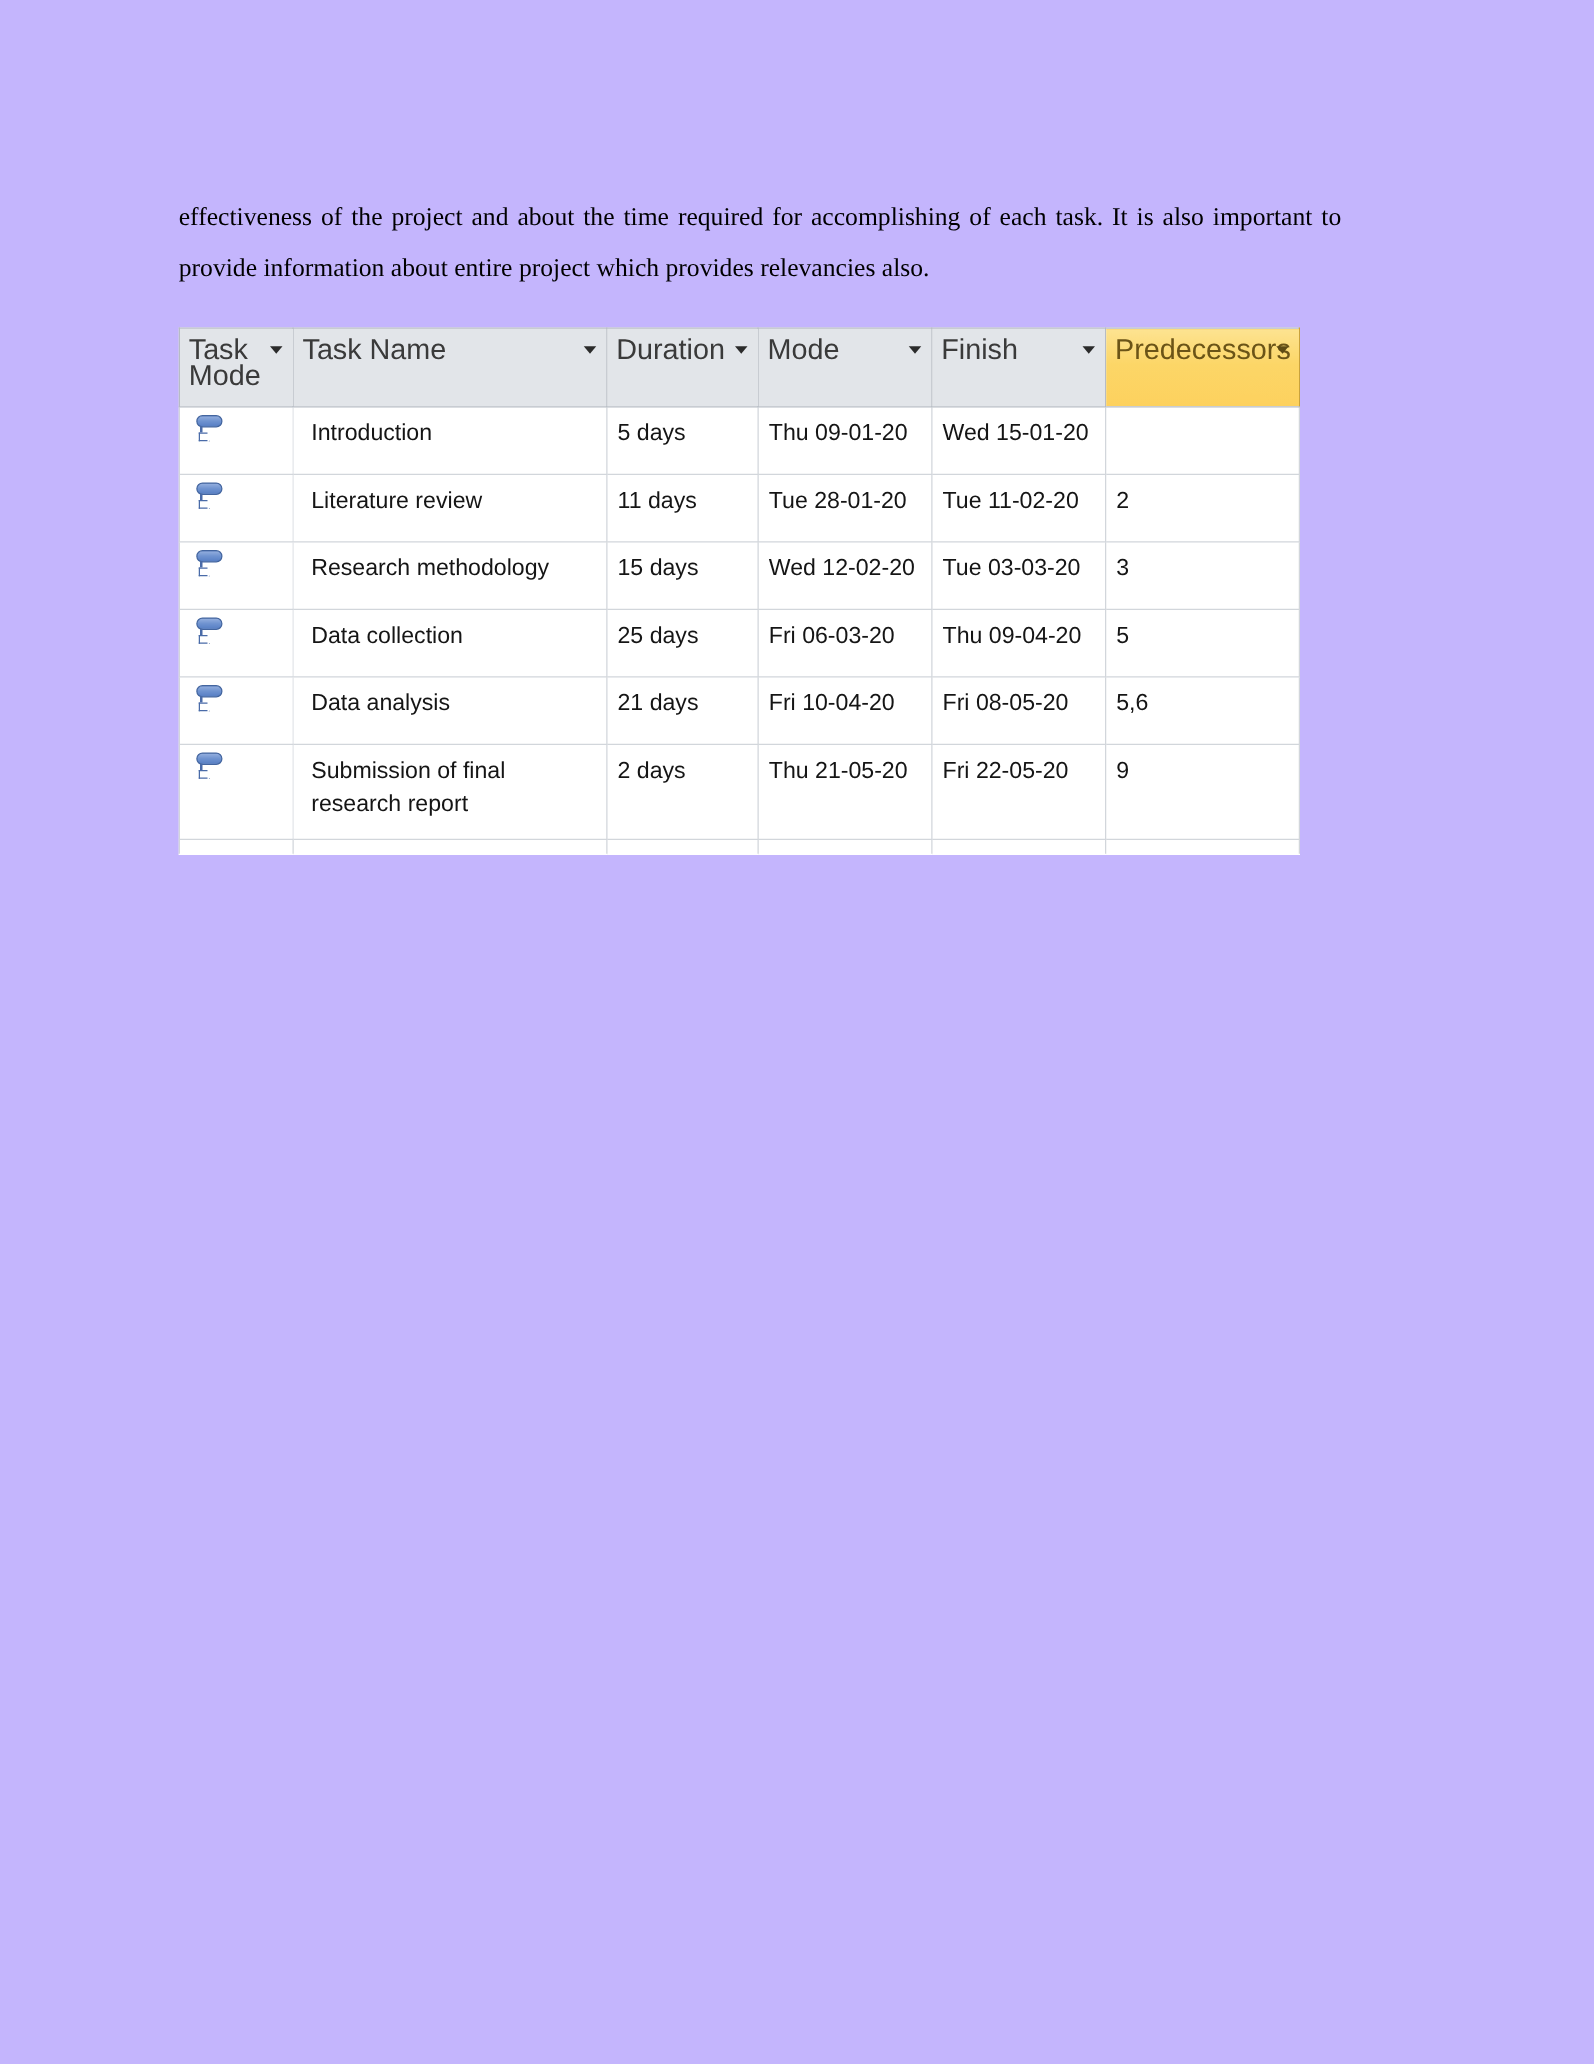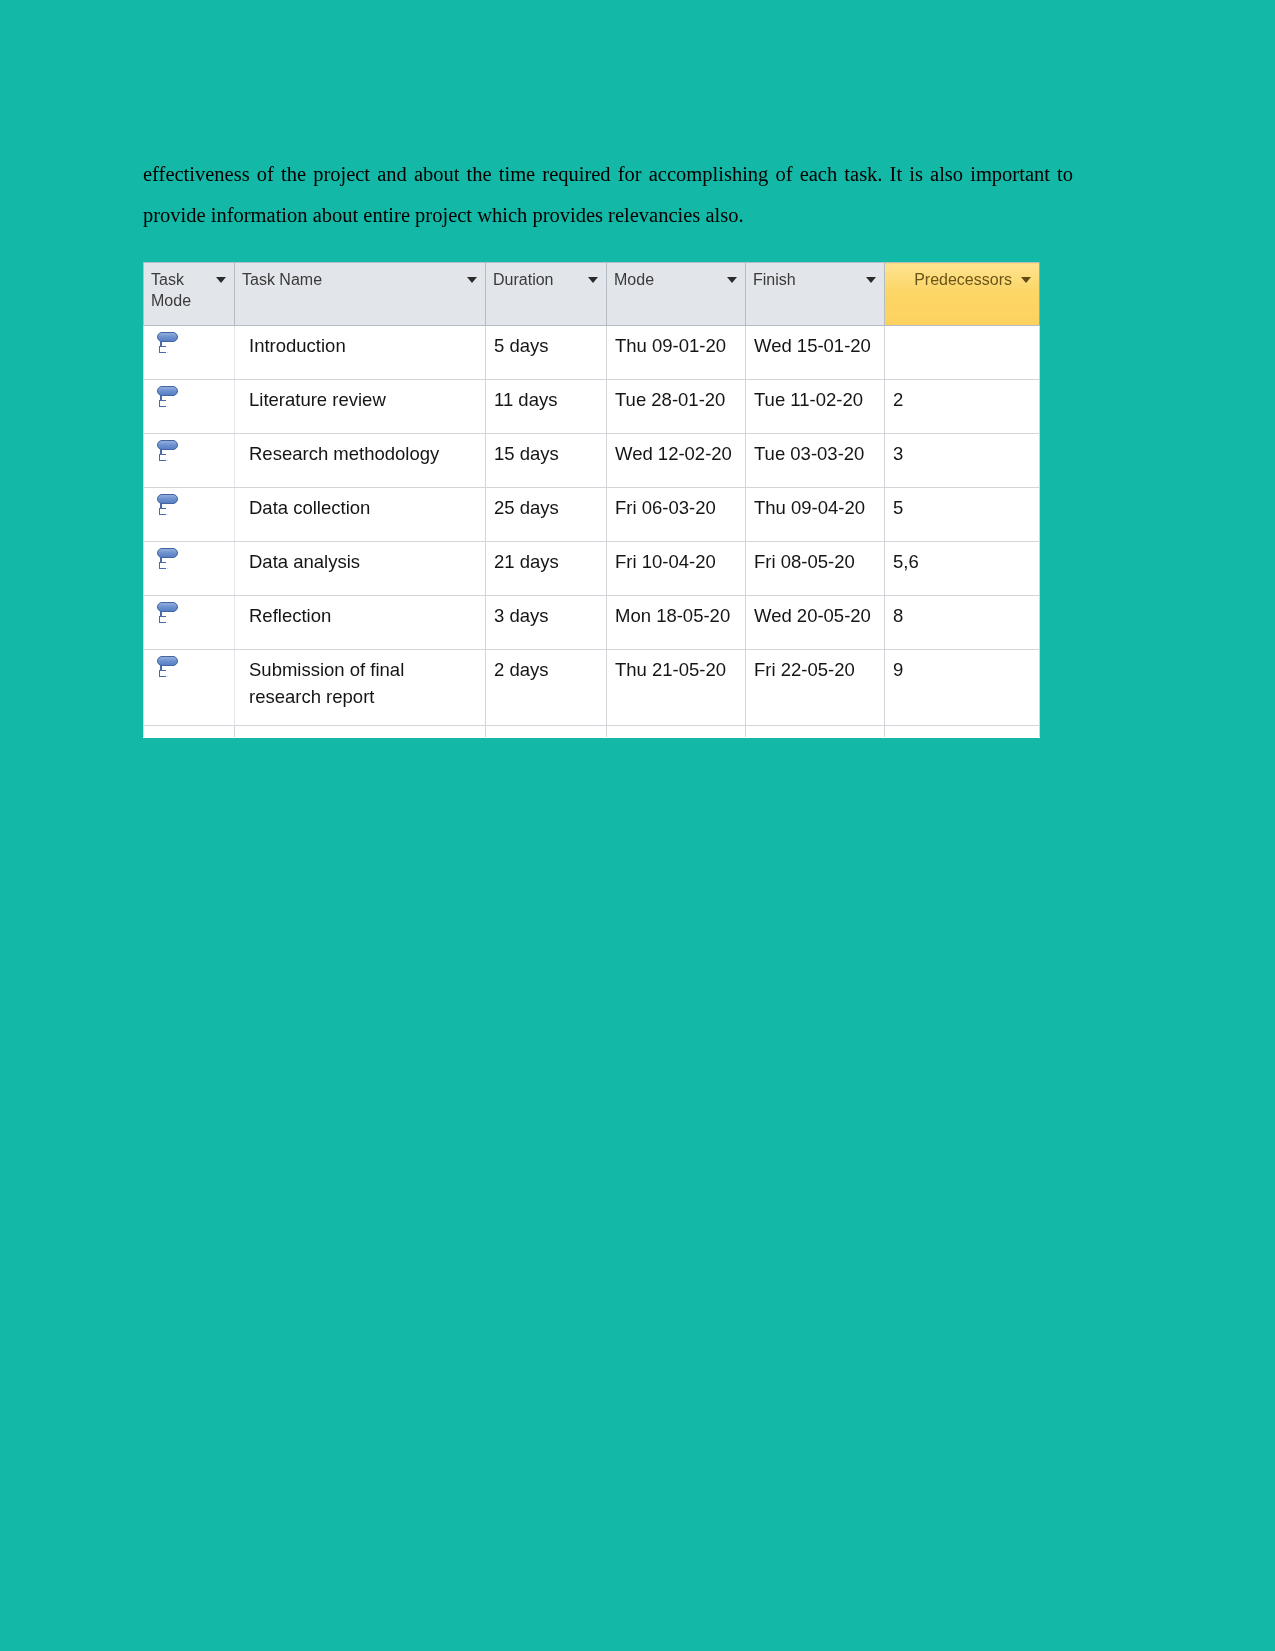"effectiveness of the project and" .page { background: #14b8a6 -> #c4b5fd }
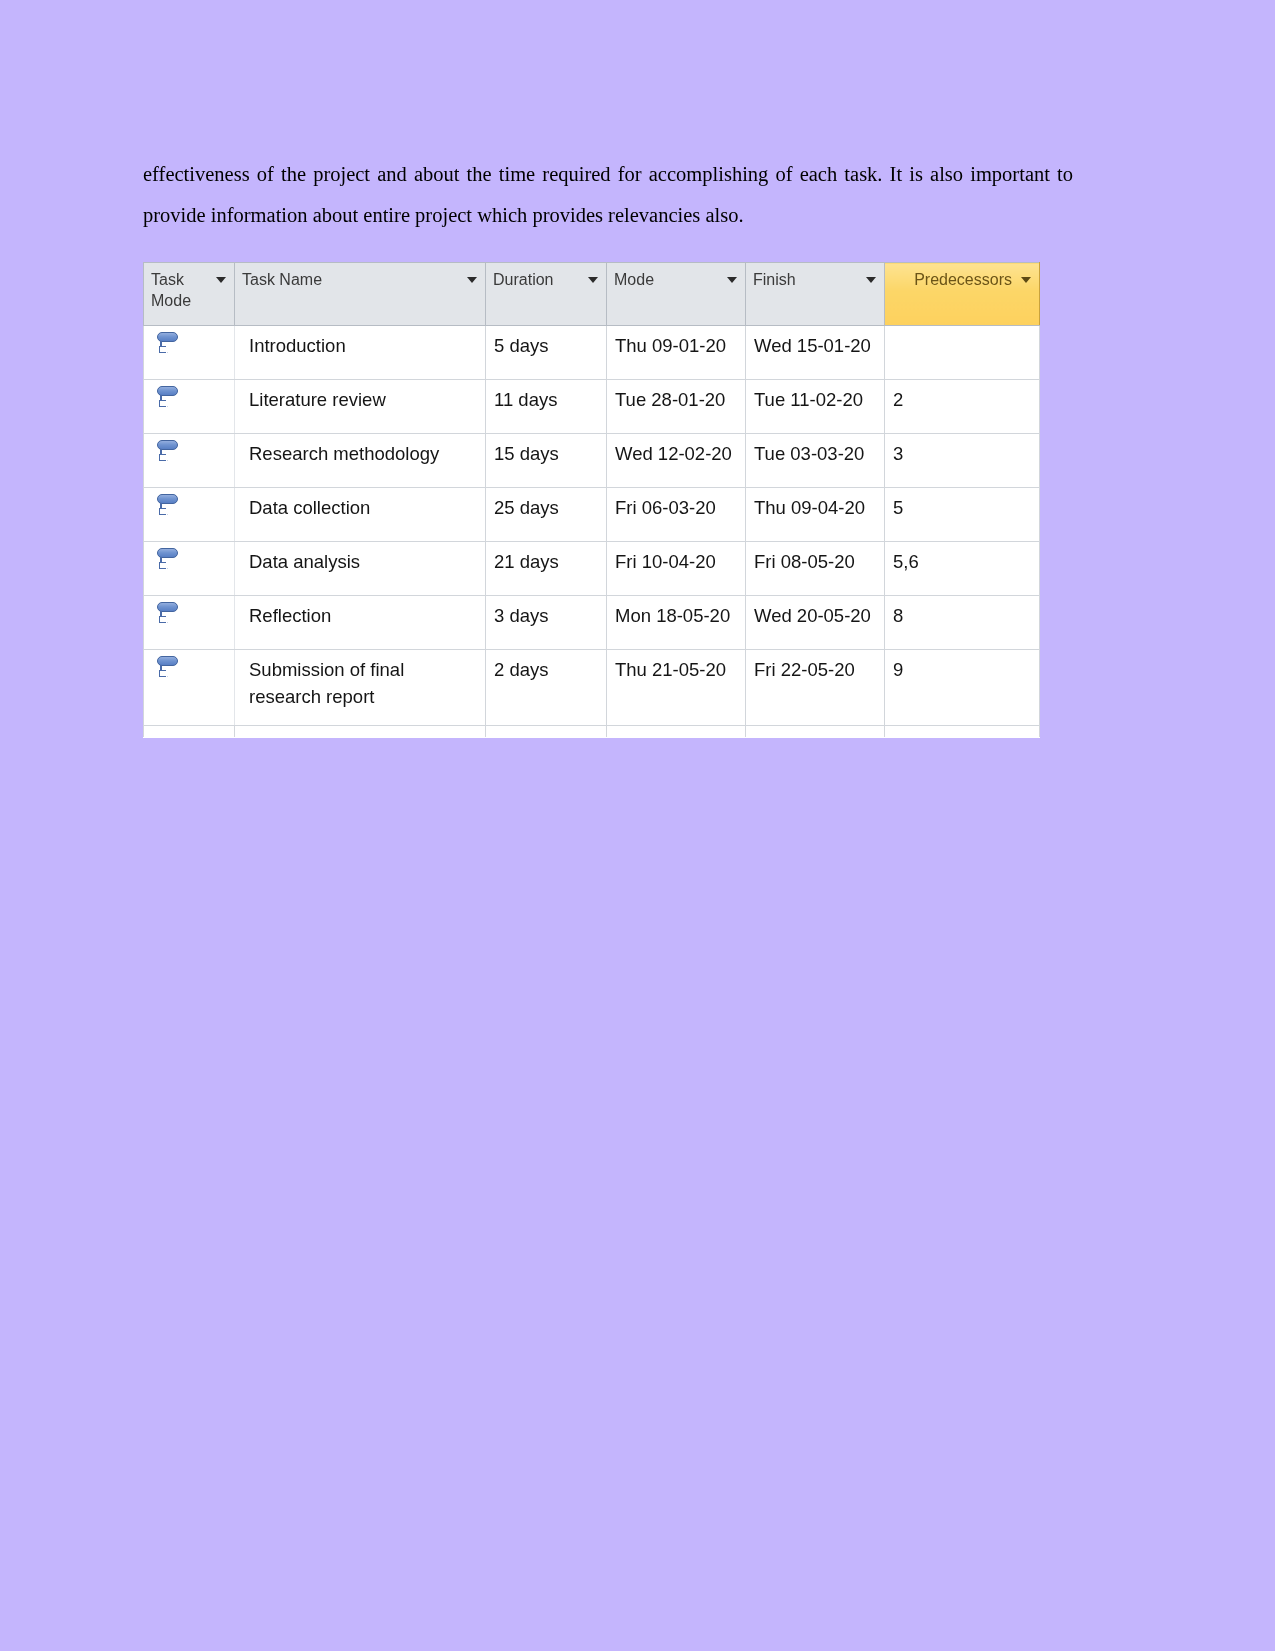"Task Mode" thead th { font-size: 16px -> 23px }
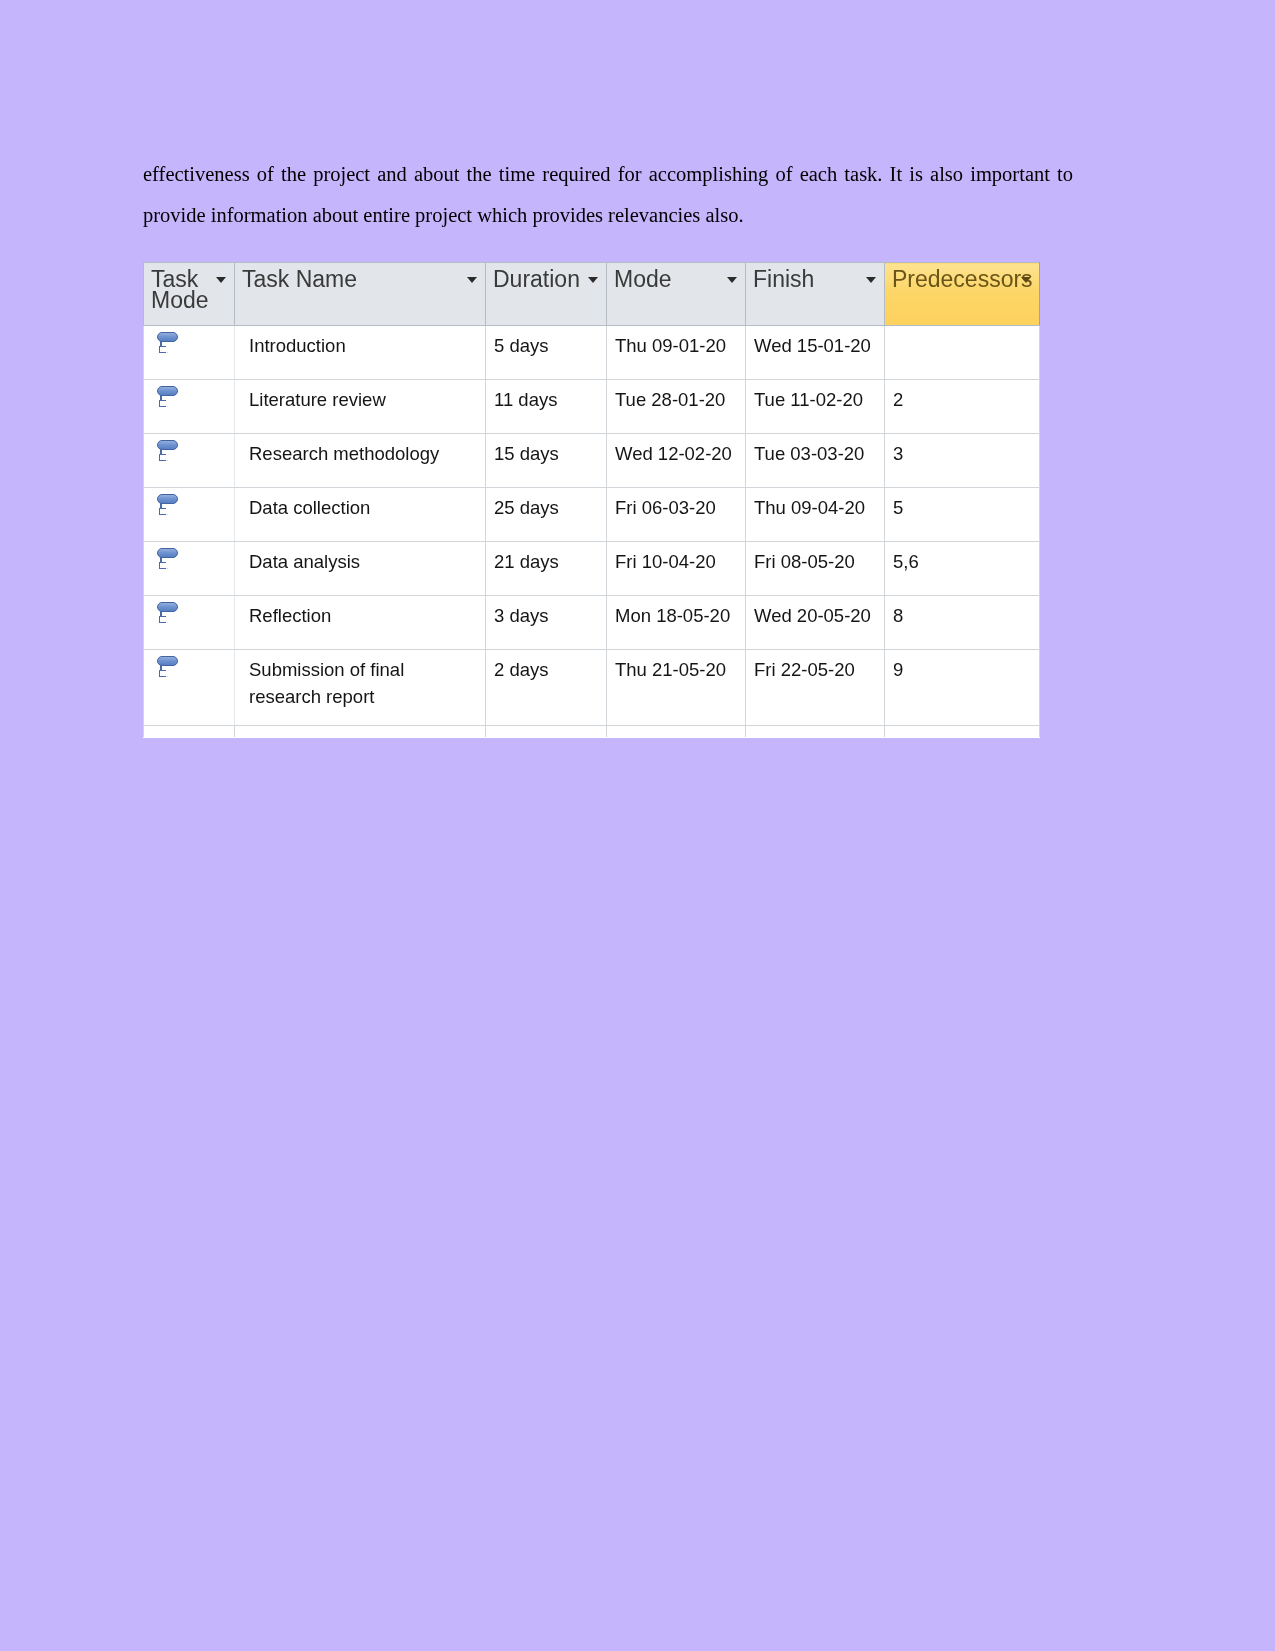"Reflection" tr { html: <tr> <td> <span> <span></span> <span></span> <span> <span></span> <span></span> <span></span> </span> </span> </td> <td>Reflection</td> <td>3 days</td> <td>Mon 18-05-20</td> <td>Wed 20-05-20</td> <td>8</td> </tr> -> none }
